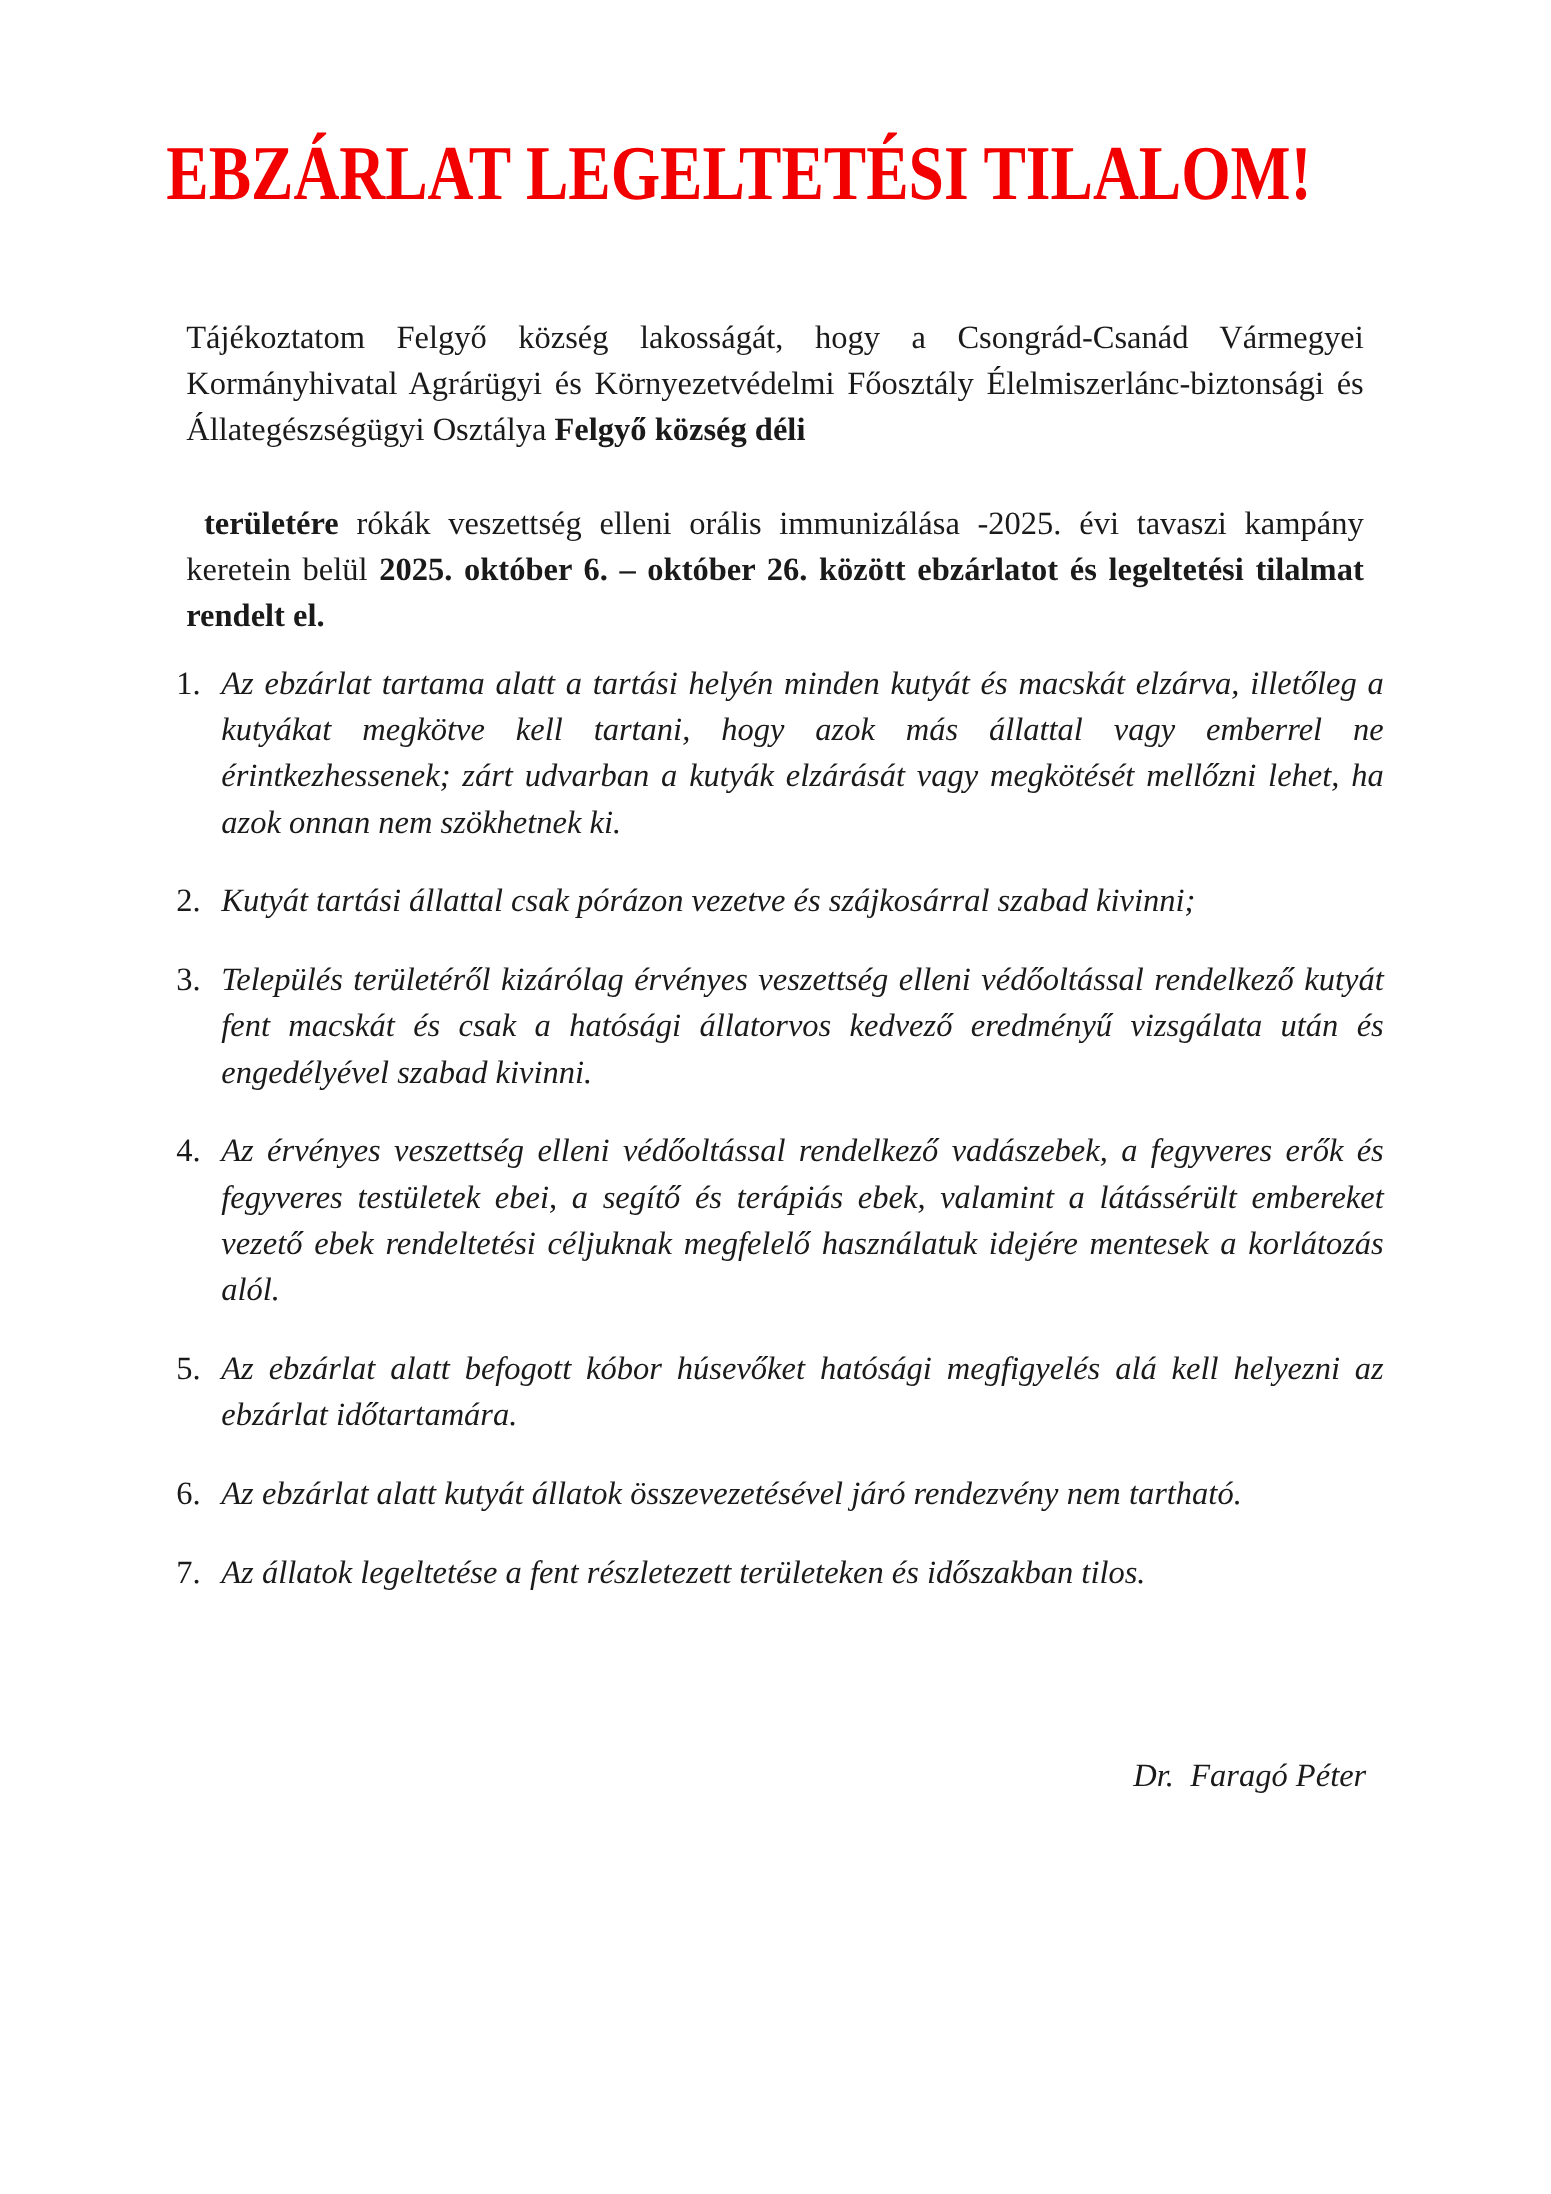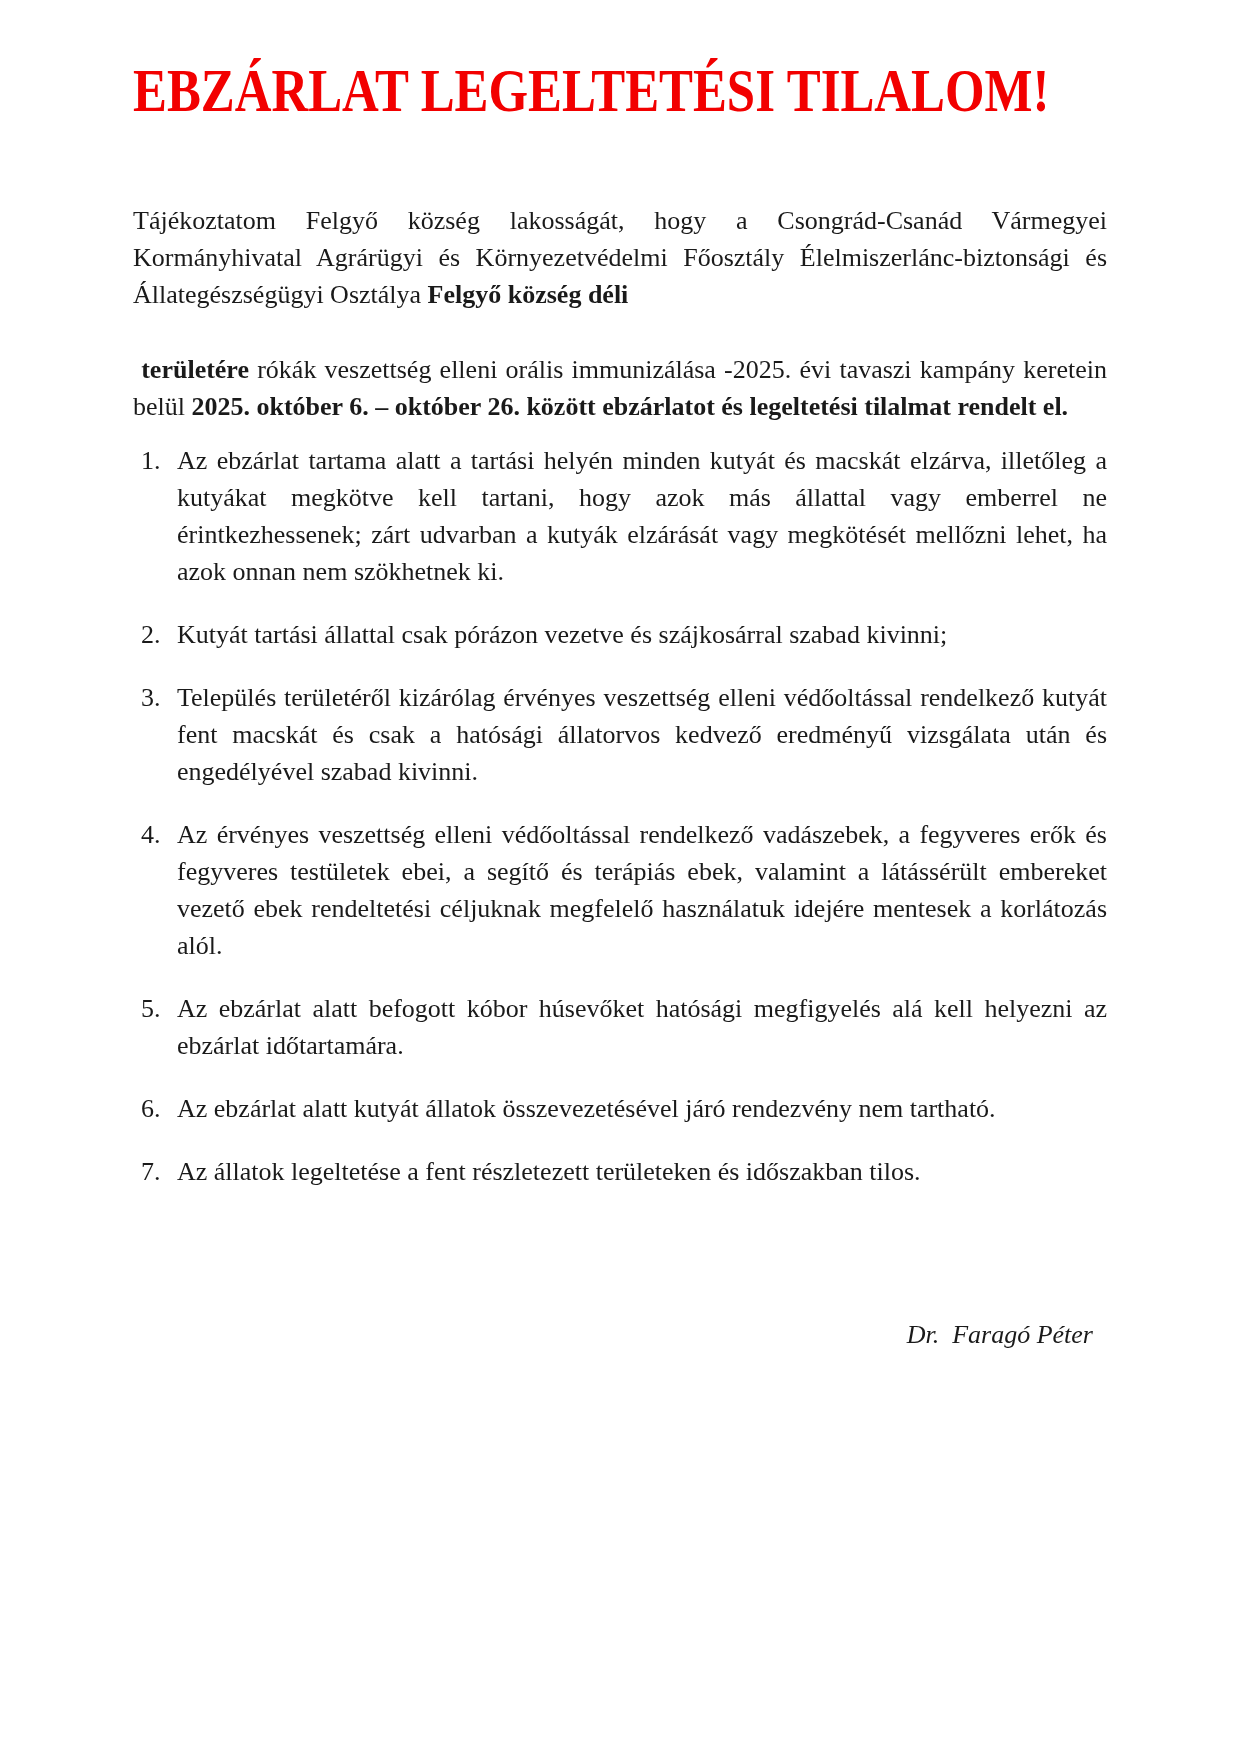"EBZÁRLAT LEGELTETÉSI TILALOM!" .page { padding: 59px 134px 0 133px -> 108px 134px 0 133px }
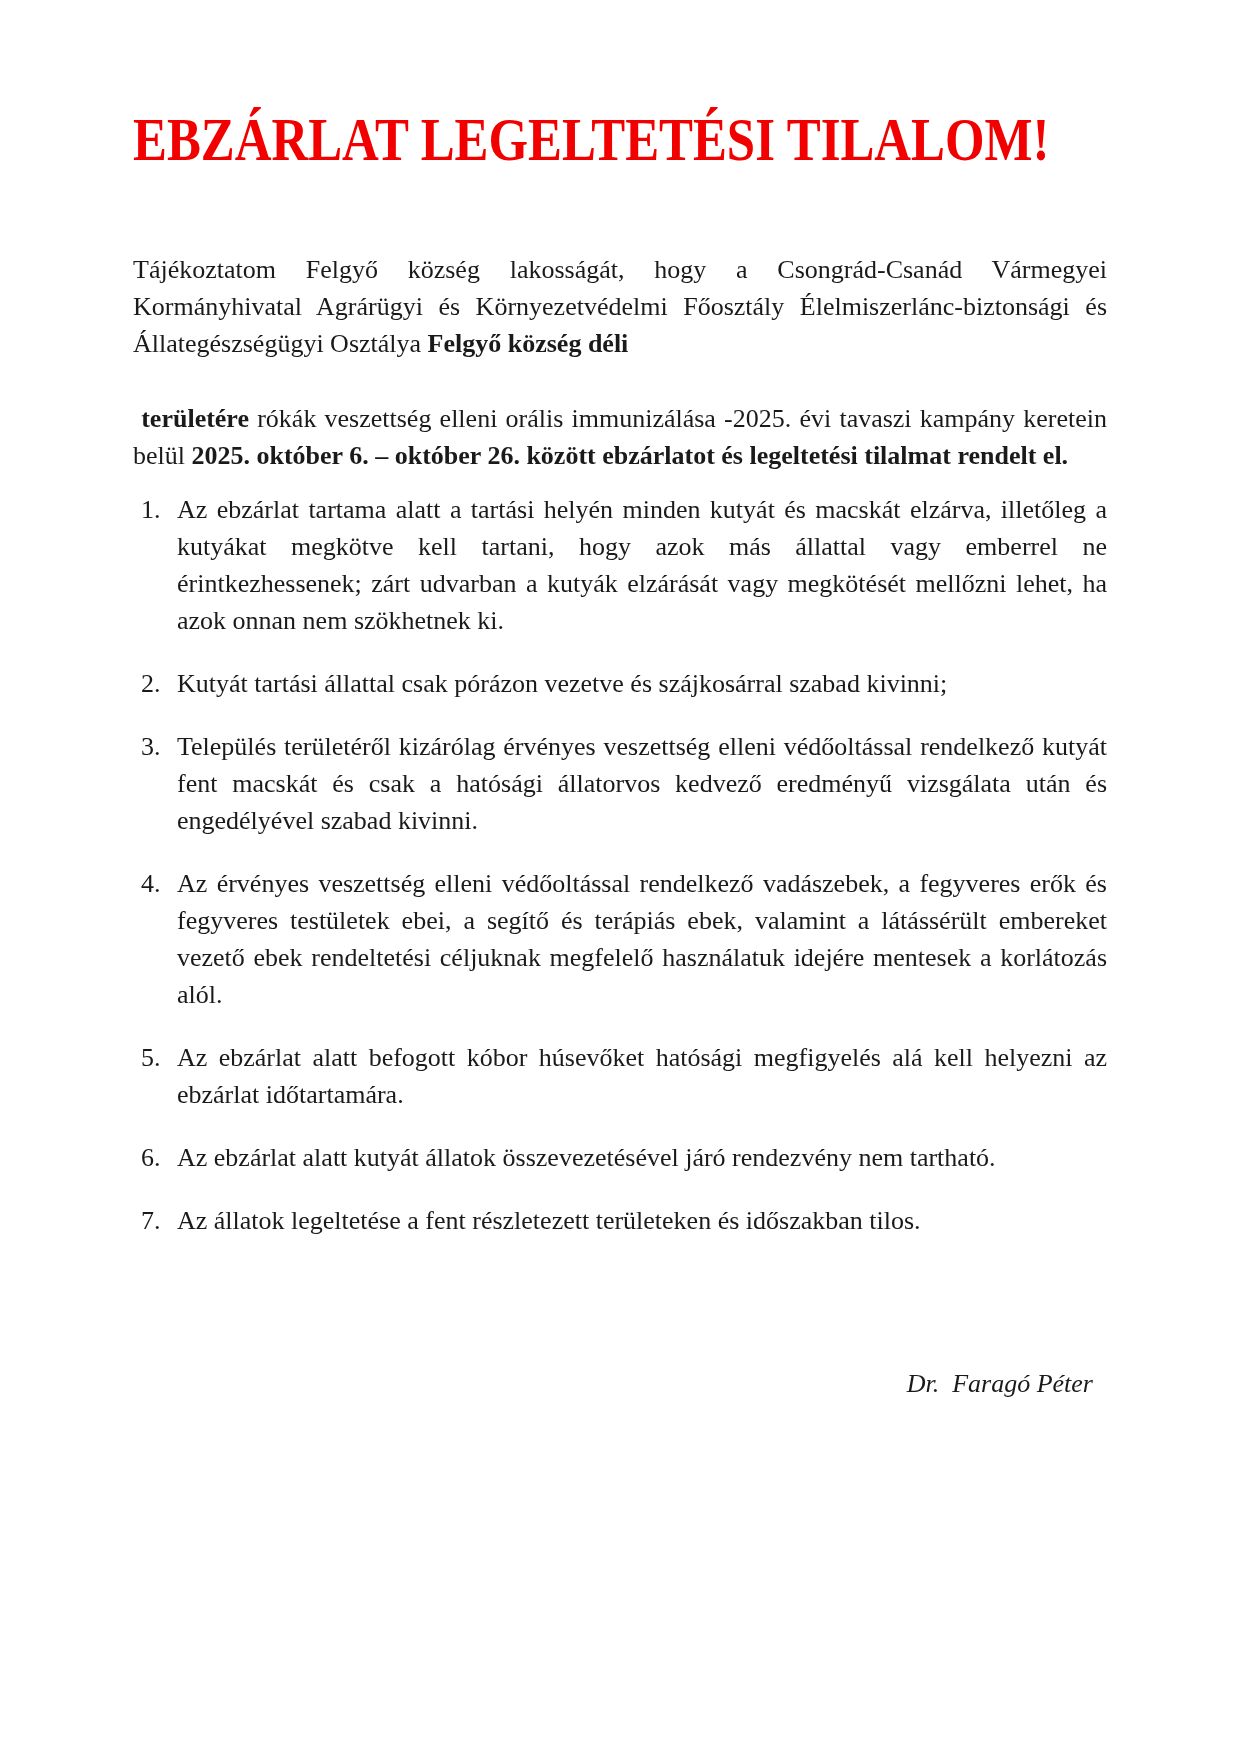"Tájékoztatom Felgyő község lakosságát," .para { margin: 0 -> 16px }
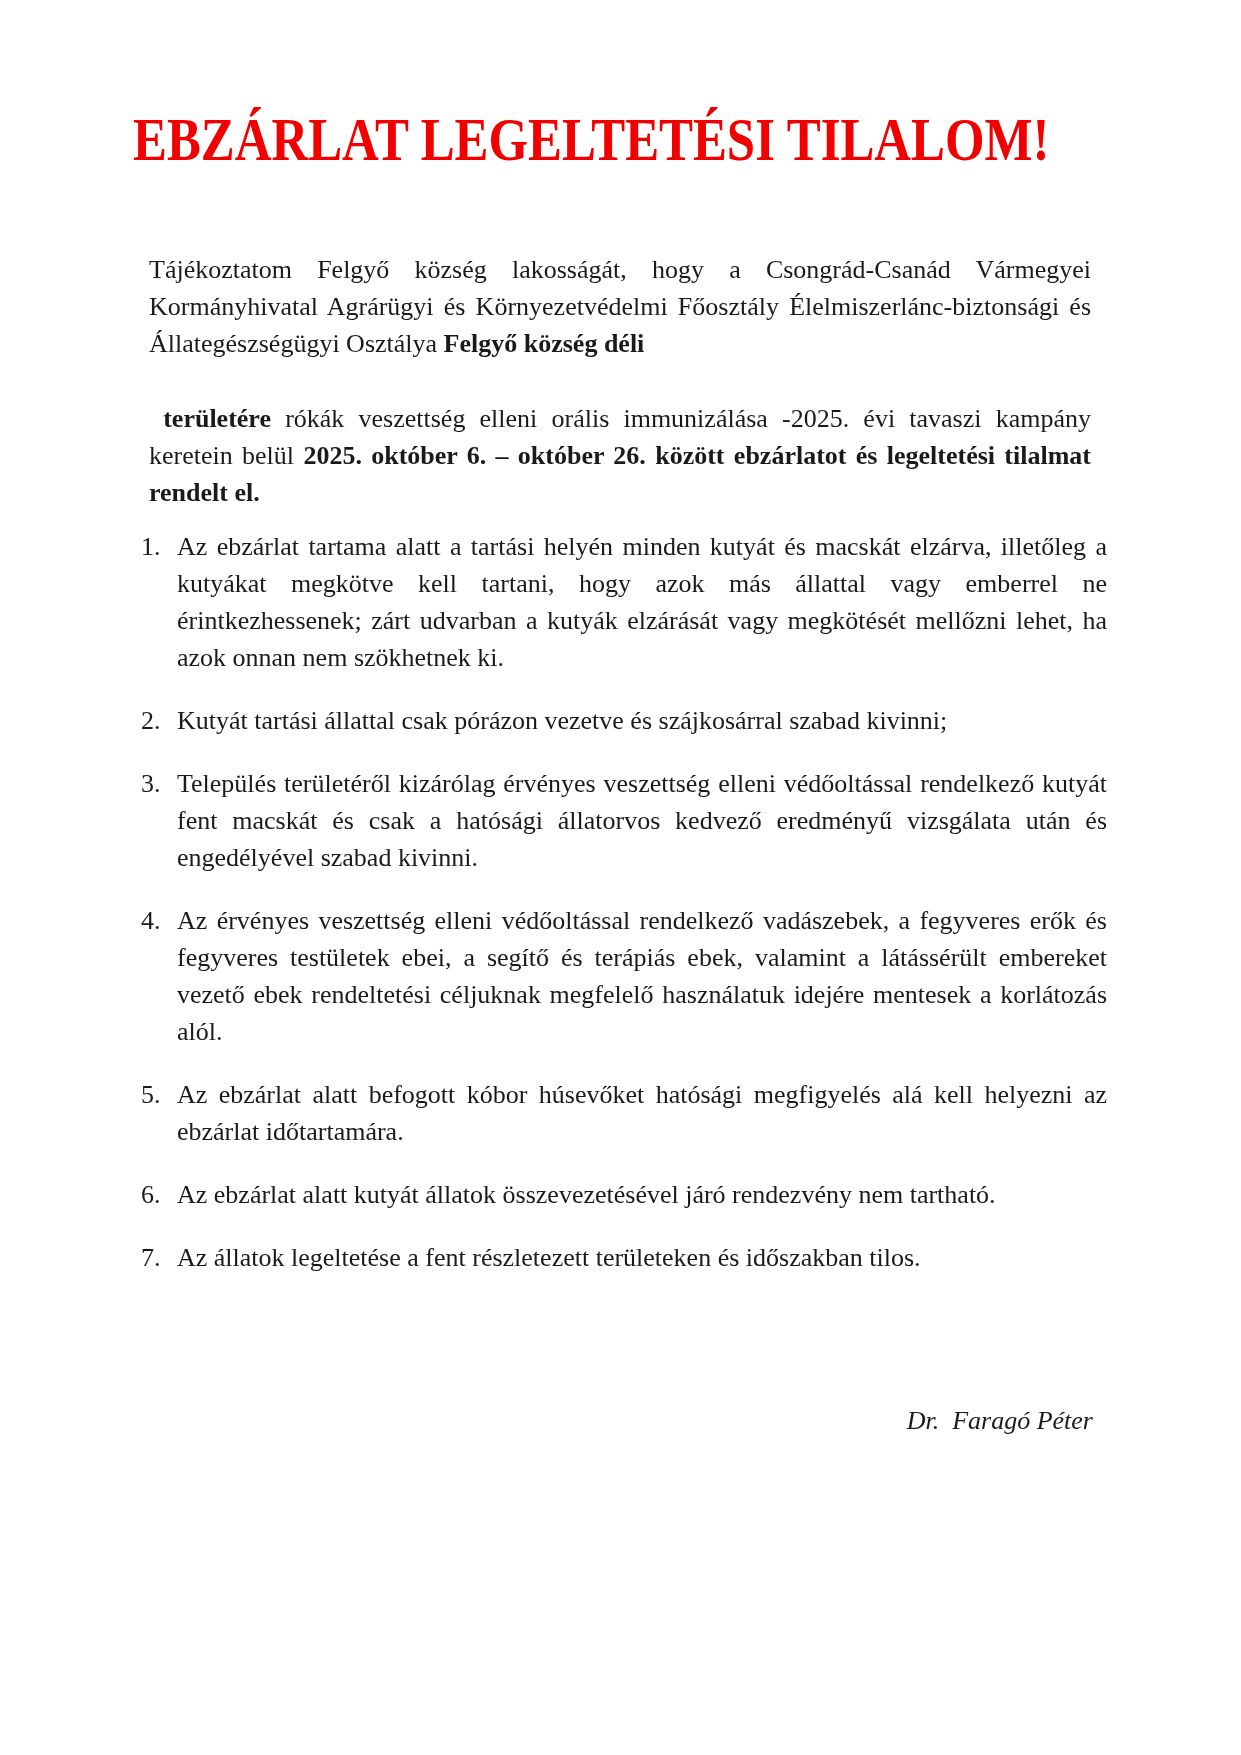"Az ebzárlat tartama alatt a" .list-item .txt { font-style: none -> italic }
